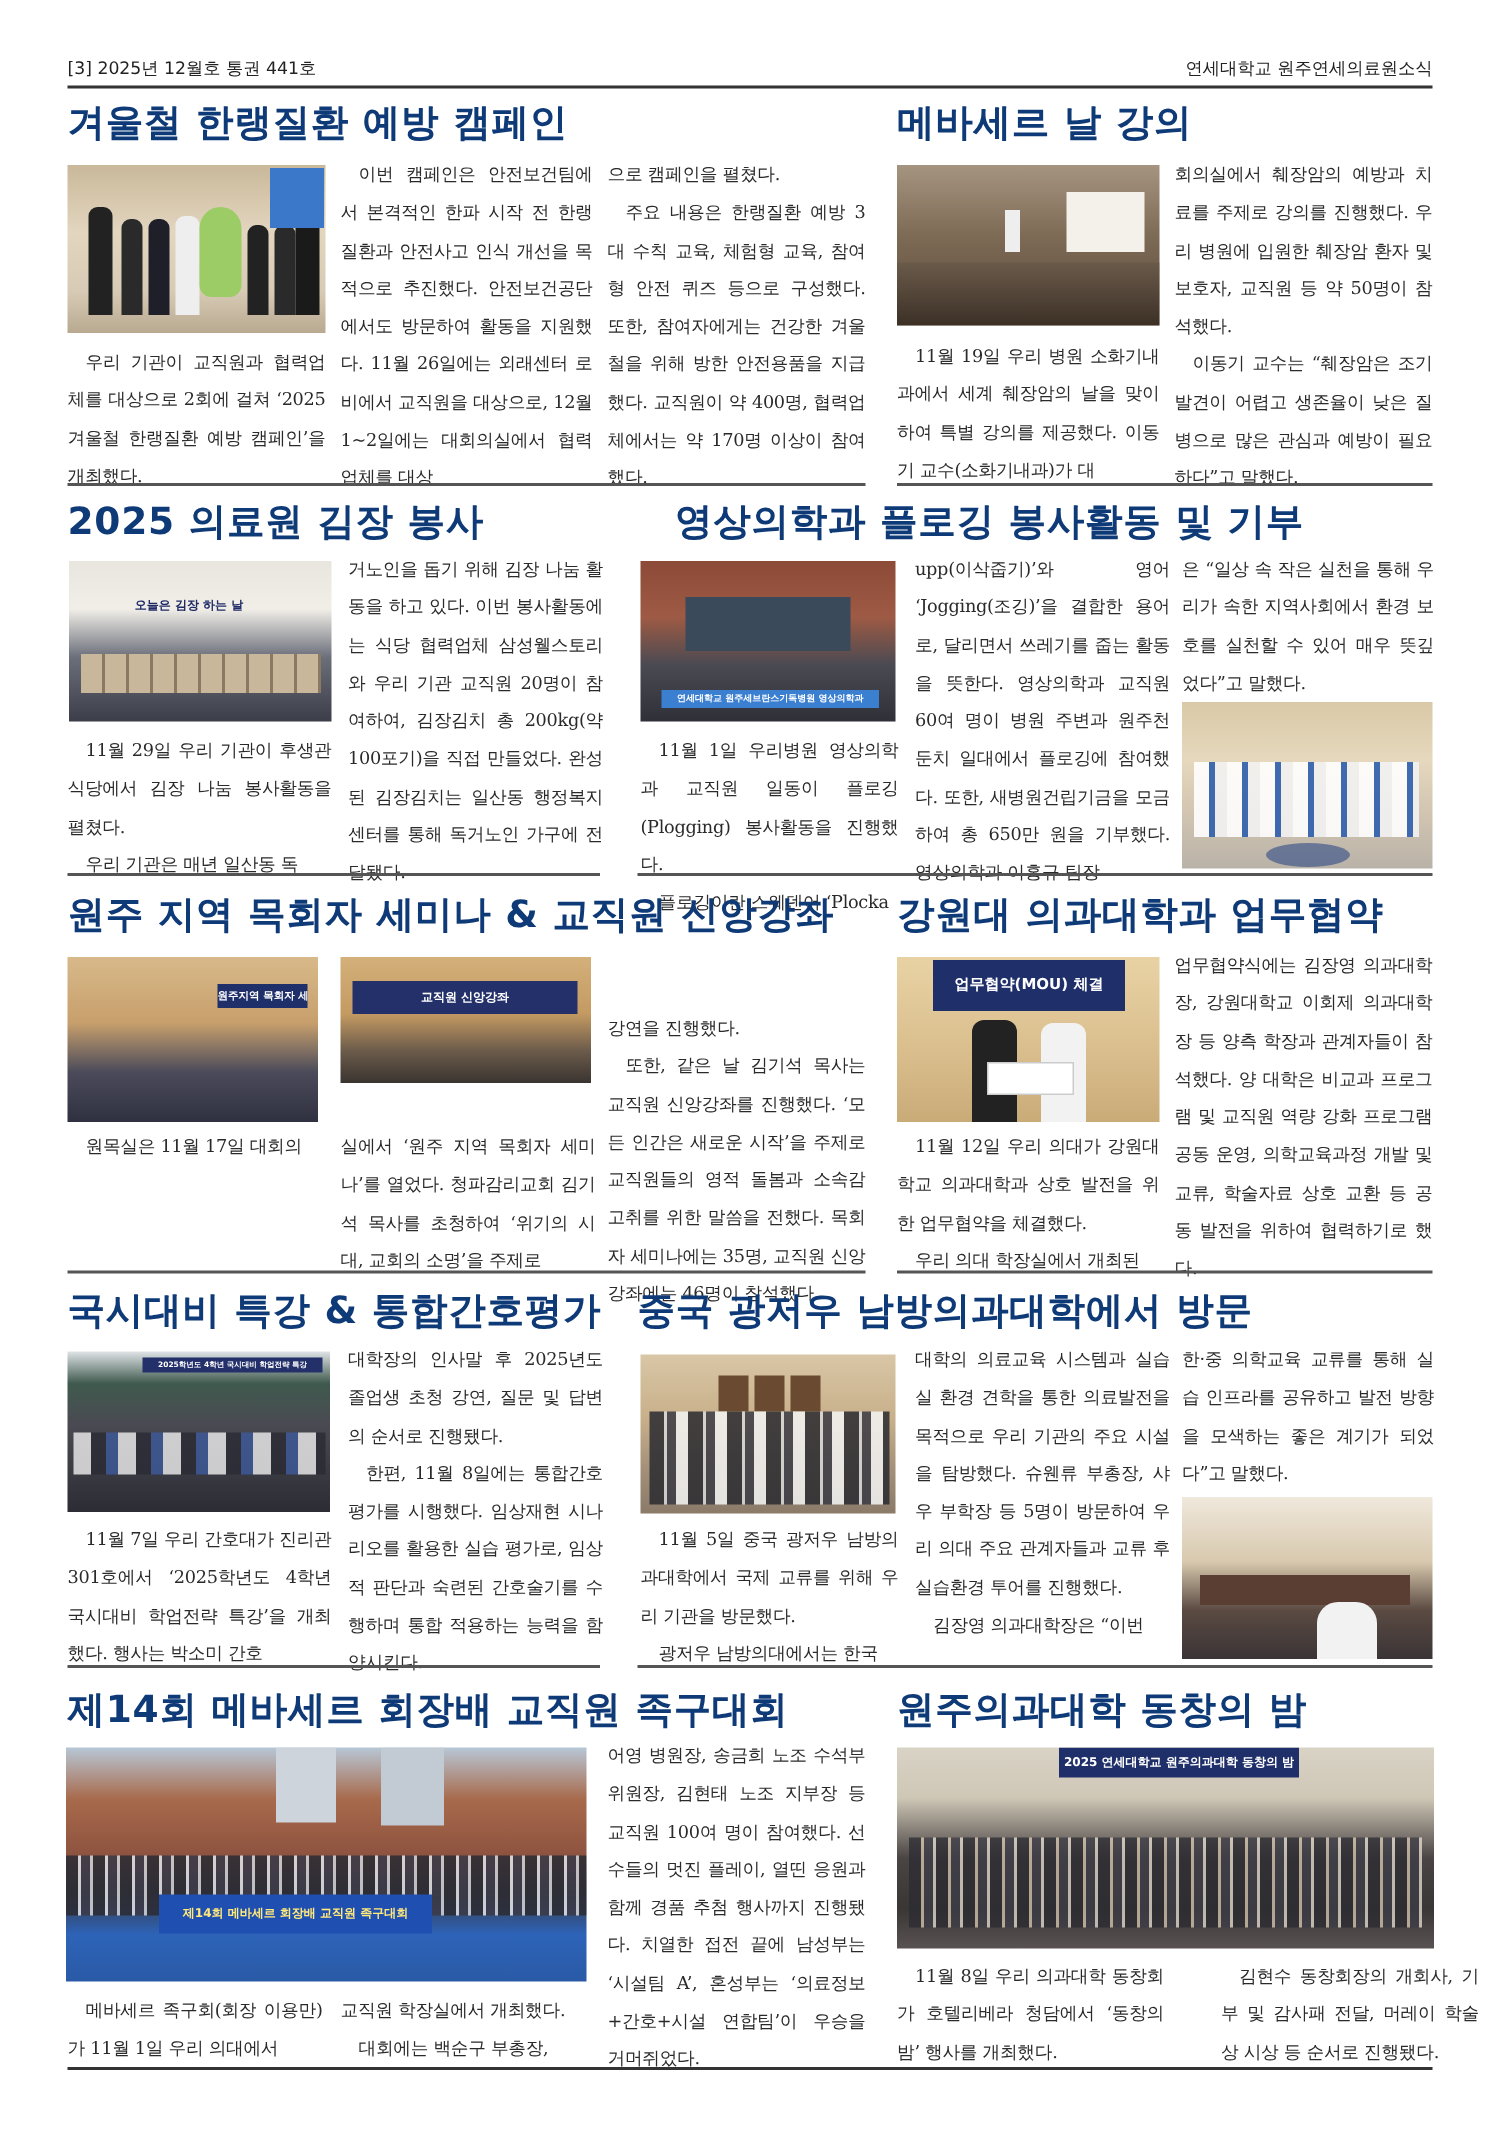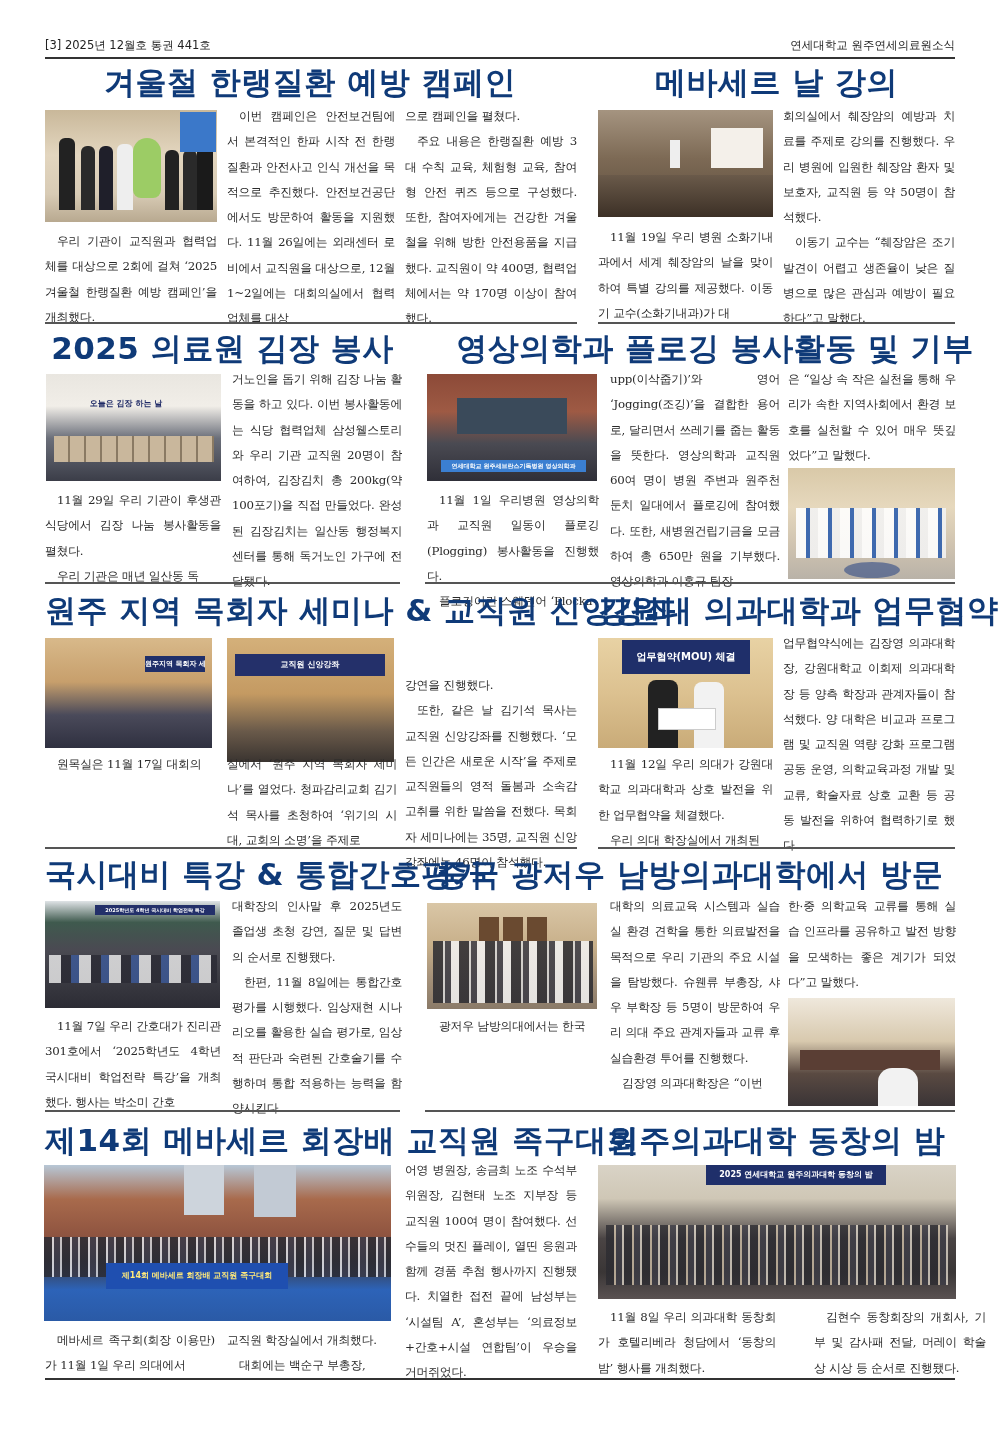"겨울철 한랭질환 예방 캠페인" .title { font-size: 31px -> 25px; text-align: center -> none }
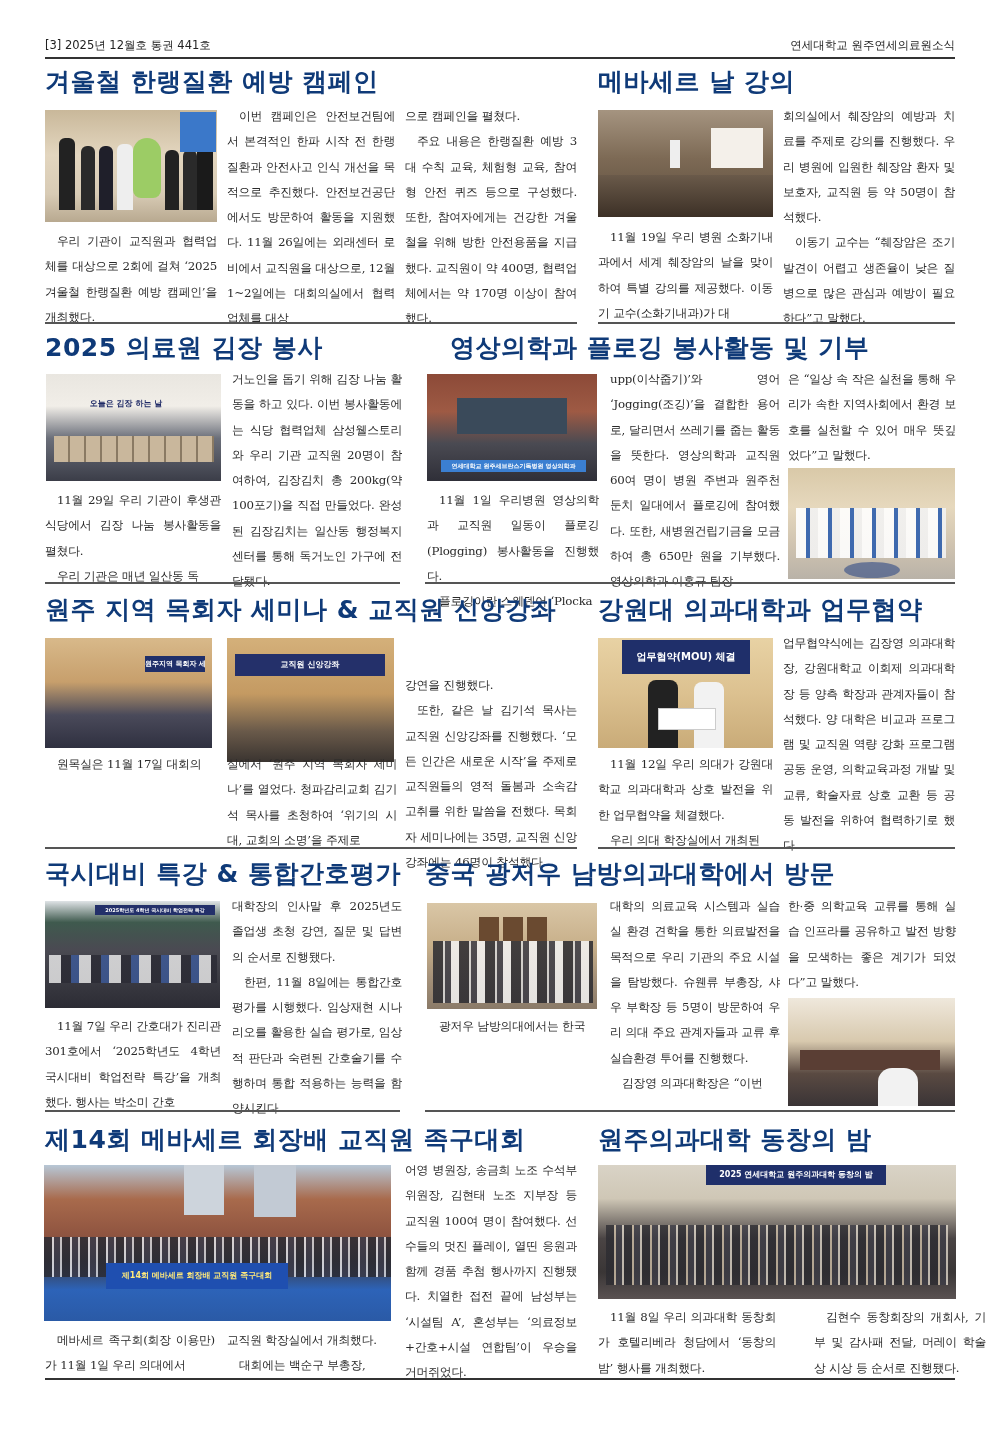"교직원 신앙강좌" div.photo { height: 124px -> 84px }
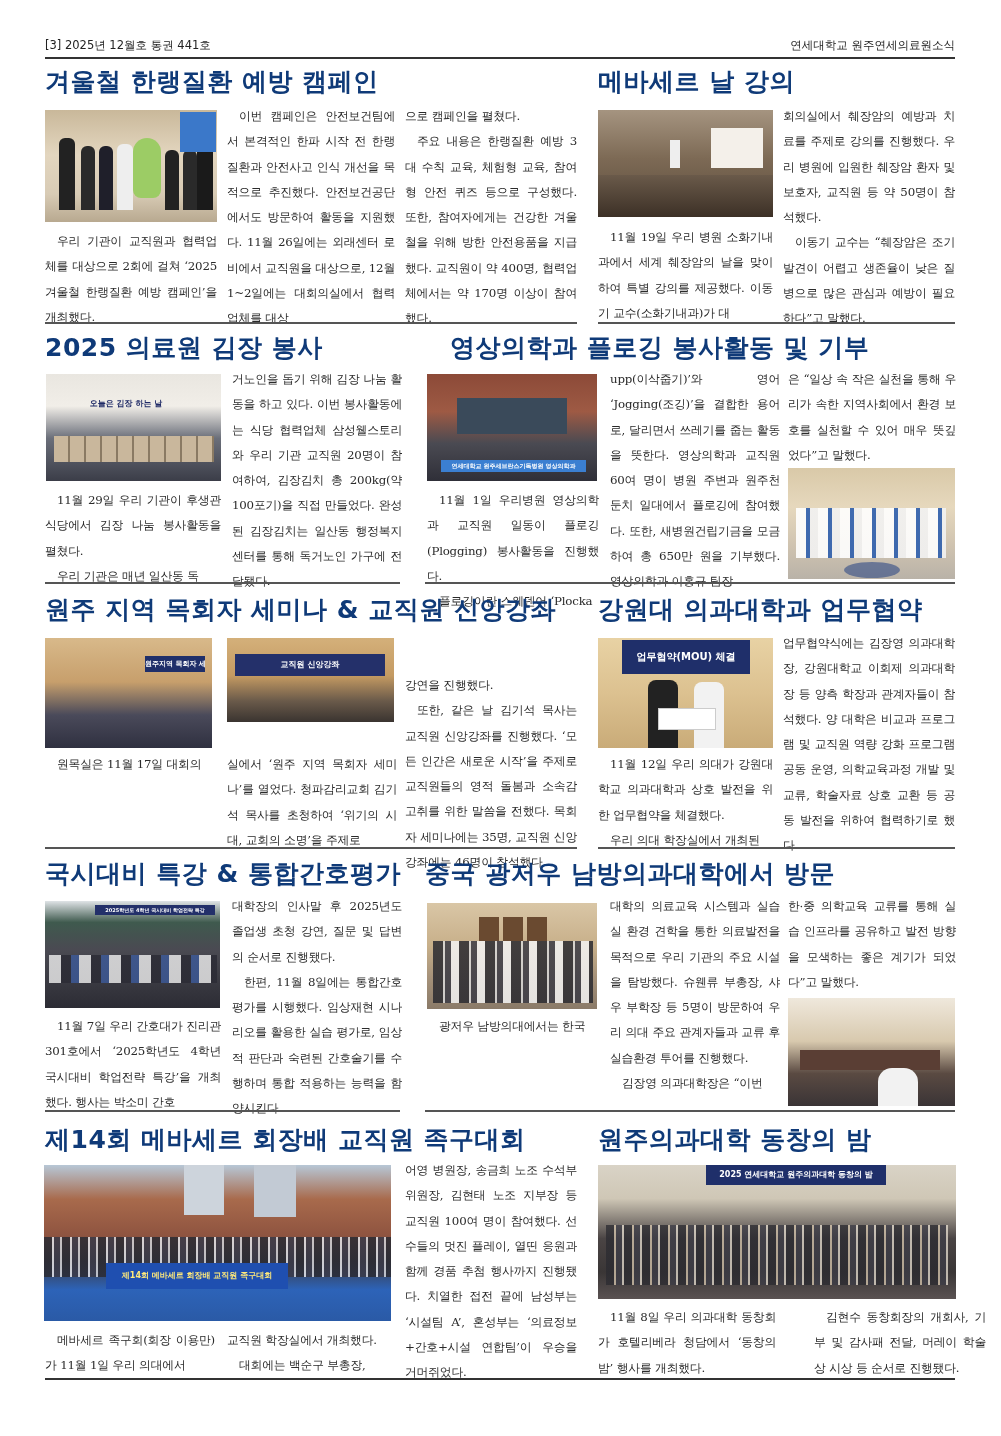"11월 5일 중국 광저우 남방의과대학에서" p { html: none -> <p>11월 5일 중국 광저우 남방의과대학에서 국제 교류를 위해 우리 기관을 방문했다.</p> }
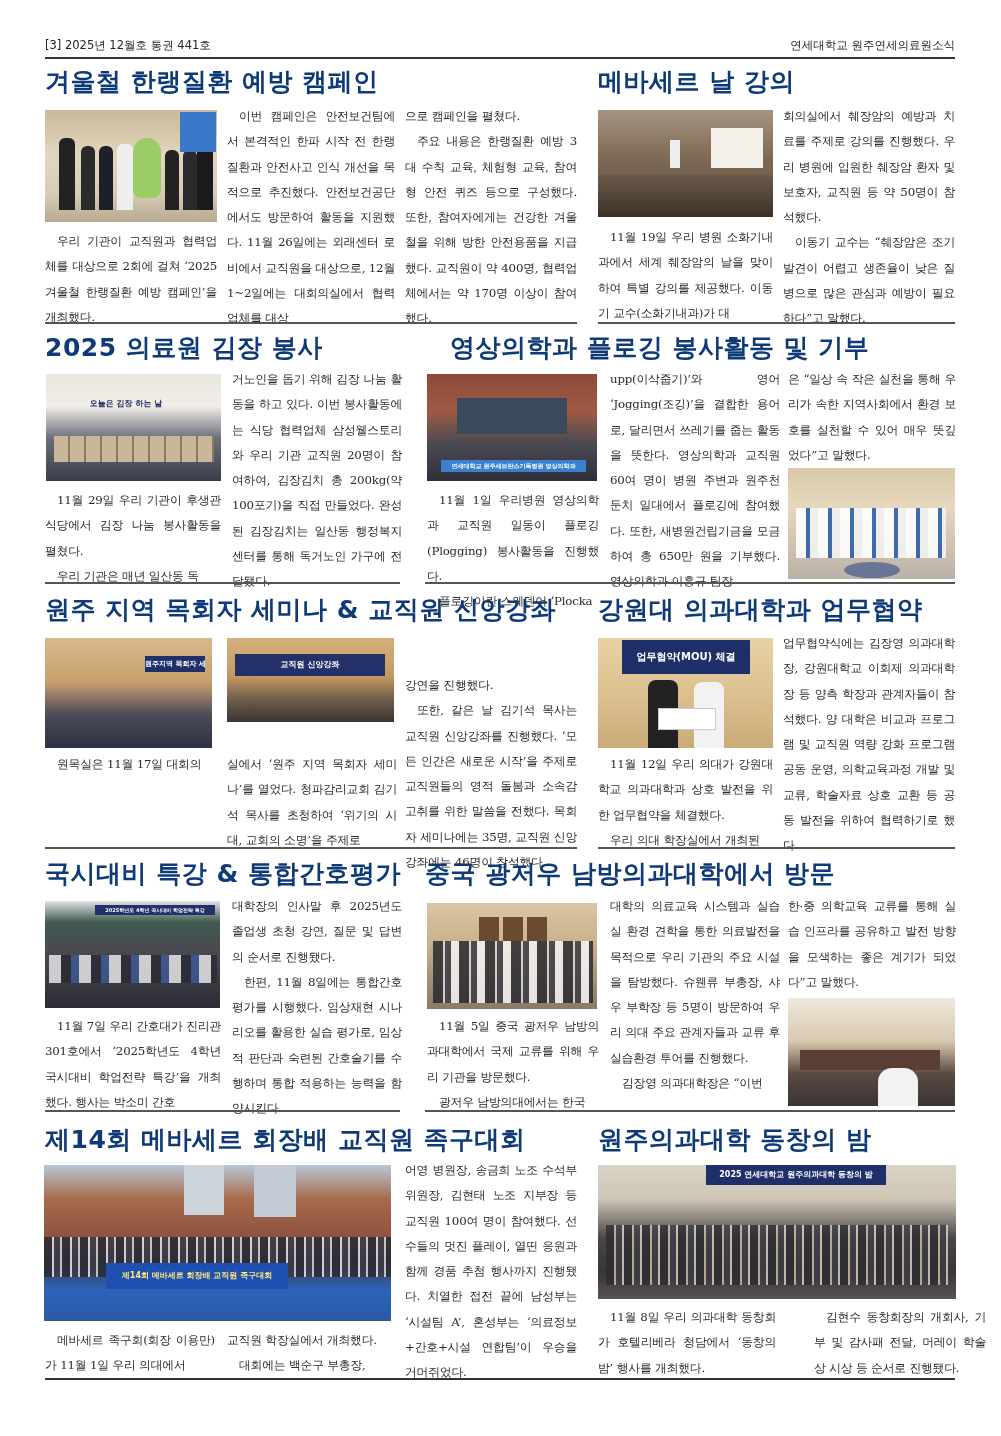"2025 연세대학교 원주의과대학 동창의 밤" div.ph-banner { width: 180px -> 160px }
